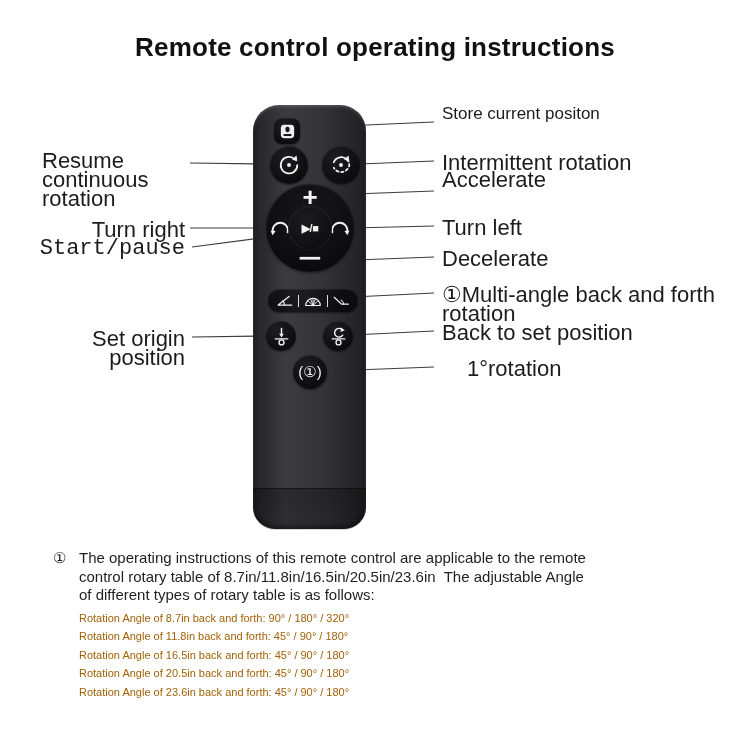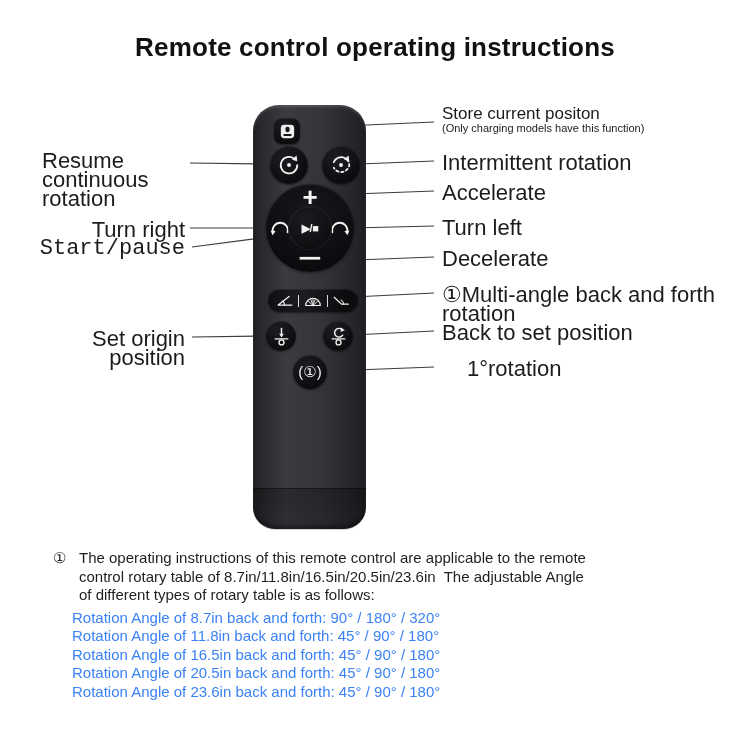"(Only charging models have this" div.note { html: <div>(Only charging models have this function)</div> -> none }
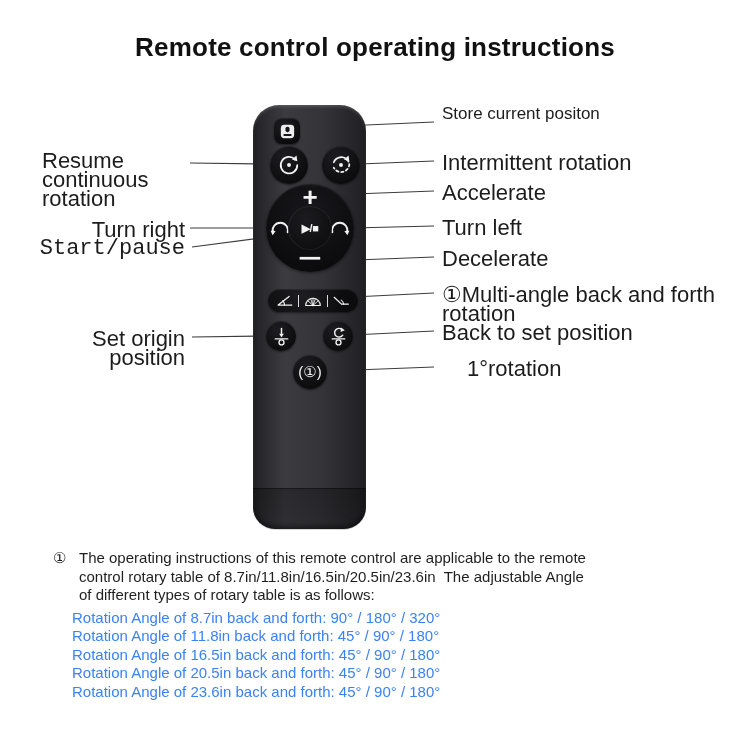"Accelerate" div.lbl { top: 183px -> 170px }
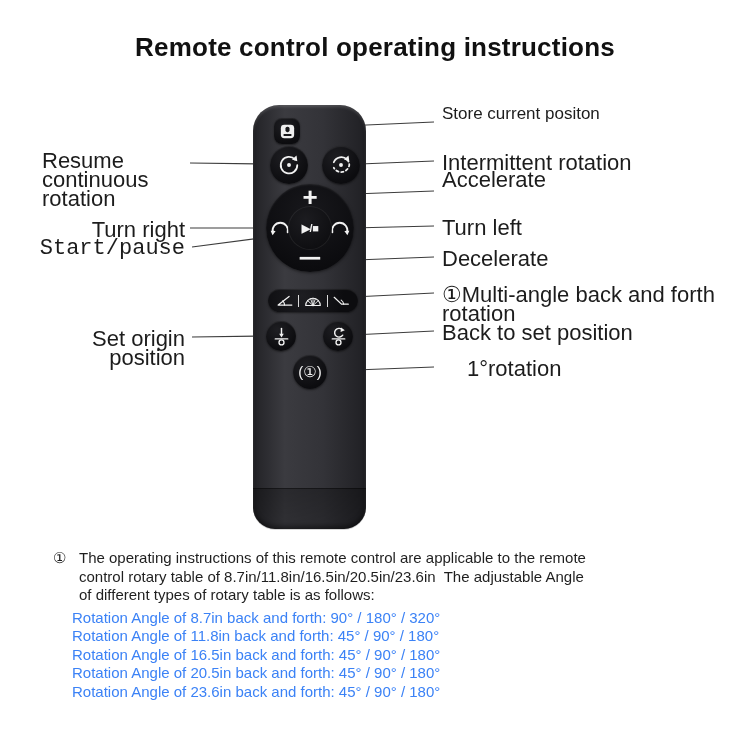"Rotation Angle of 8.7in back" .specs { color: #3b82f6 -> #a16207; font-size: 15px -> 11px; left: 72px -> 79px }
